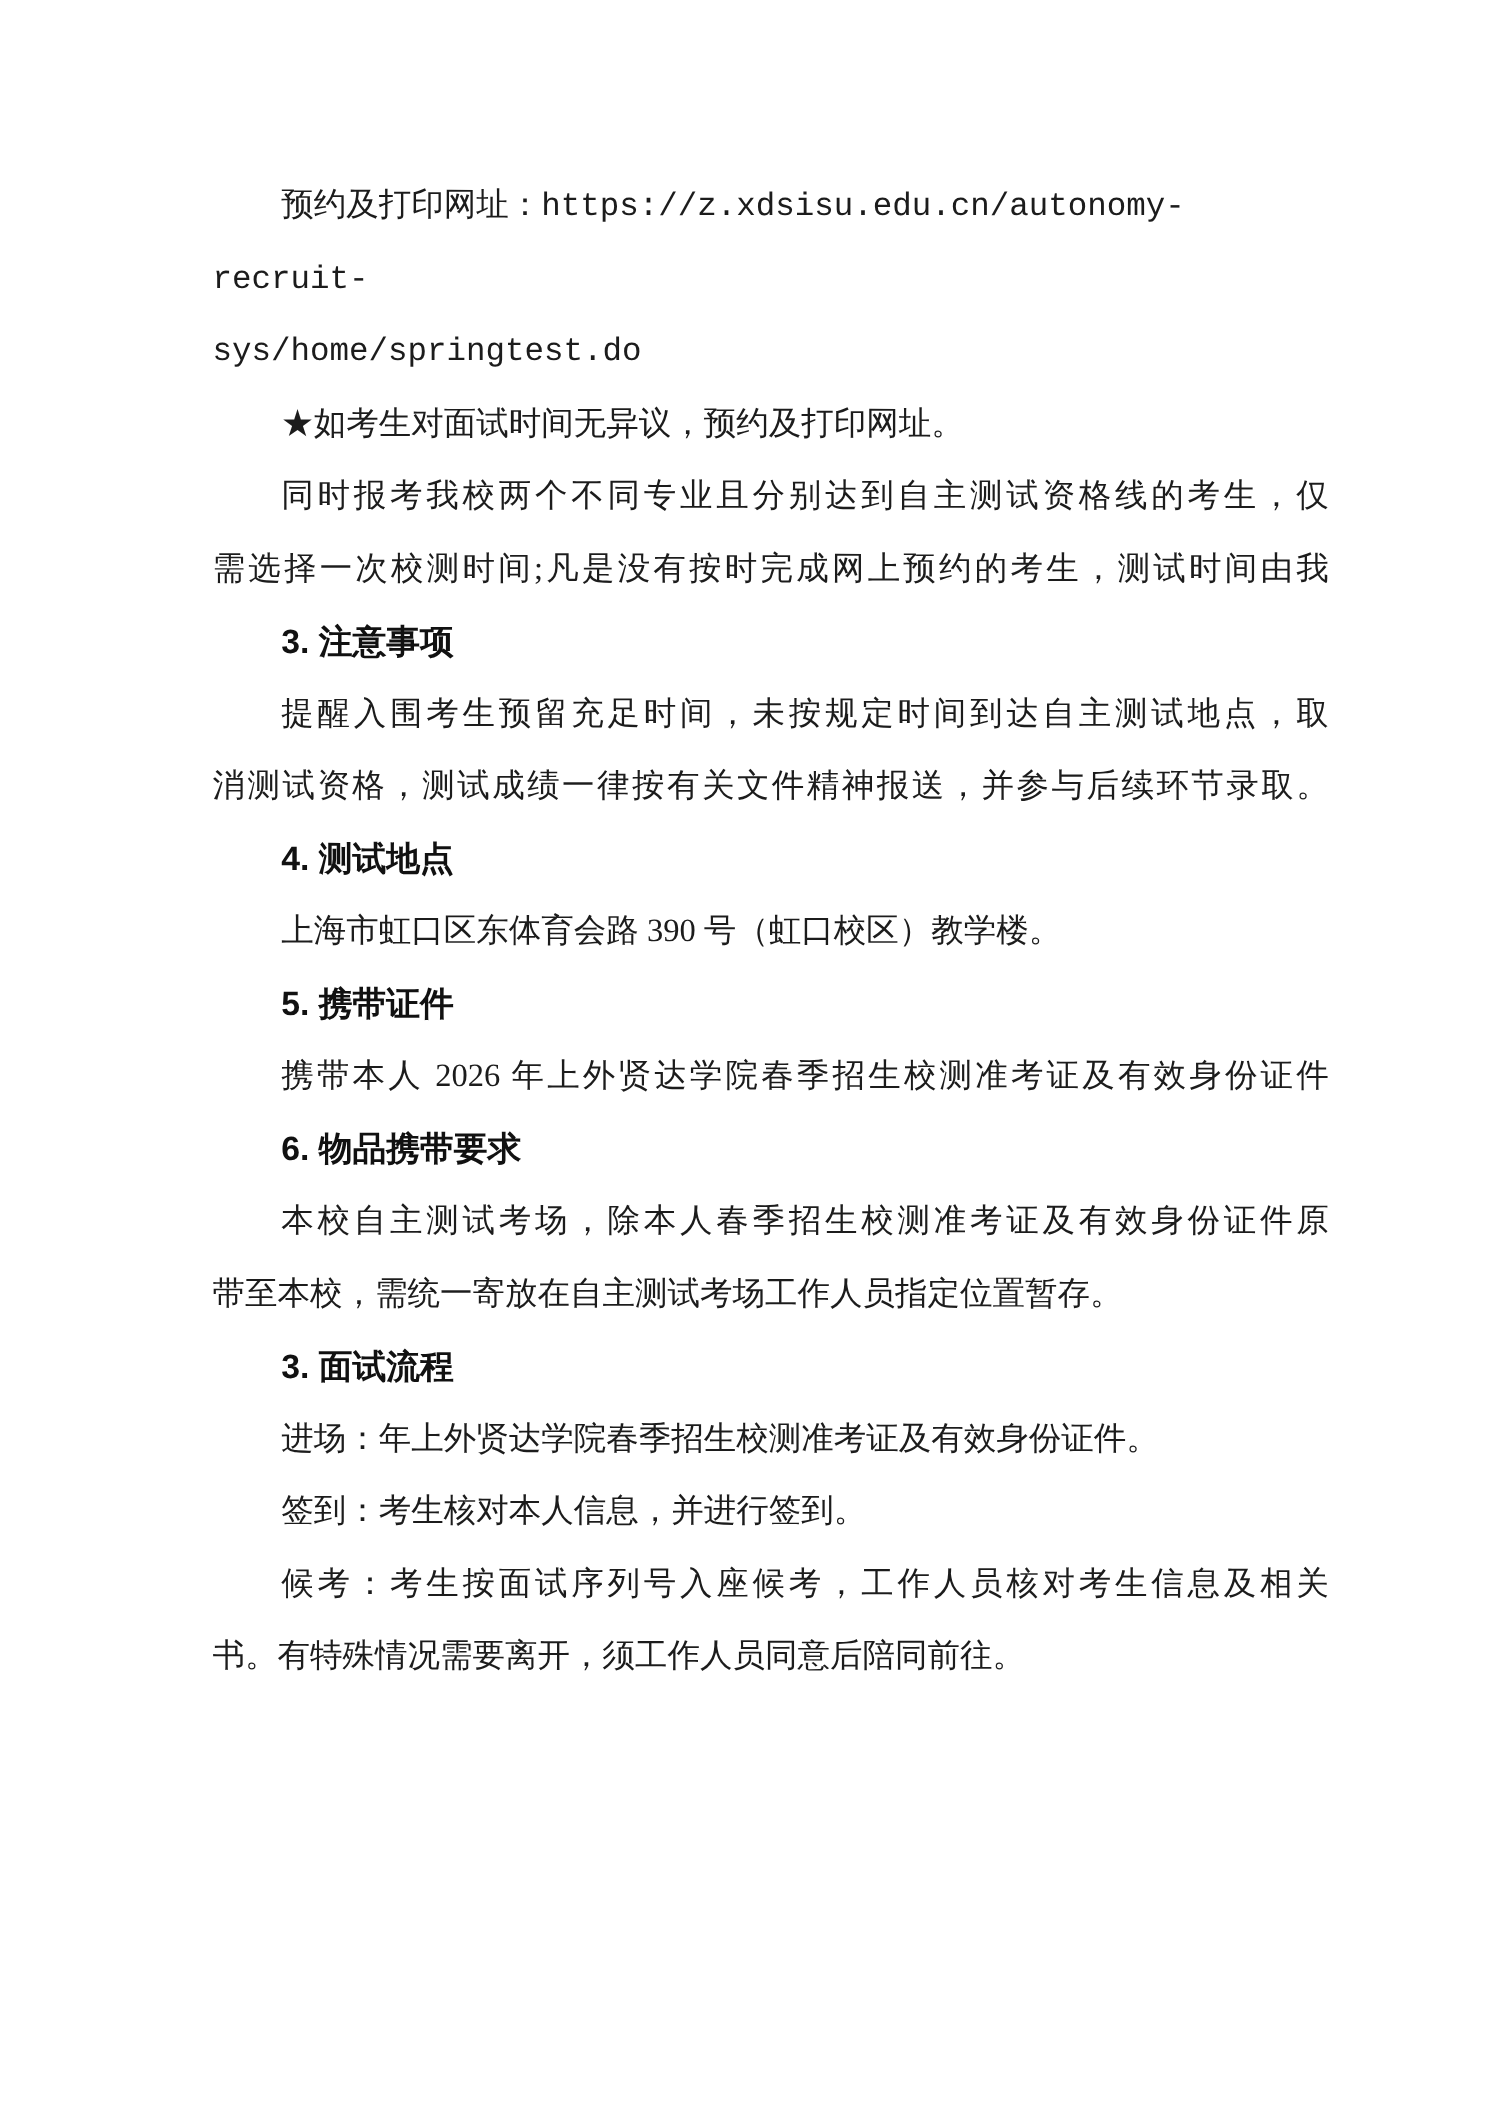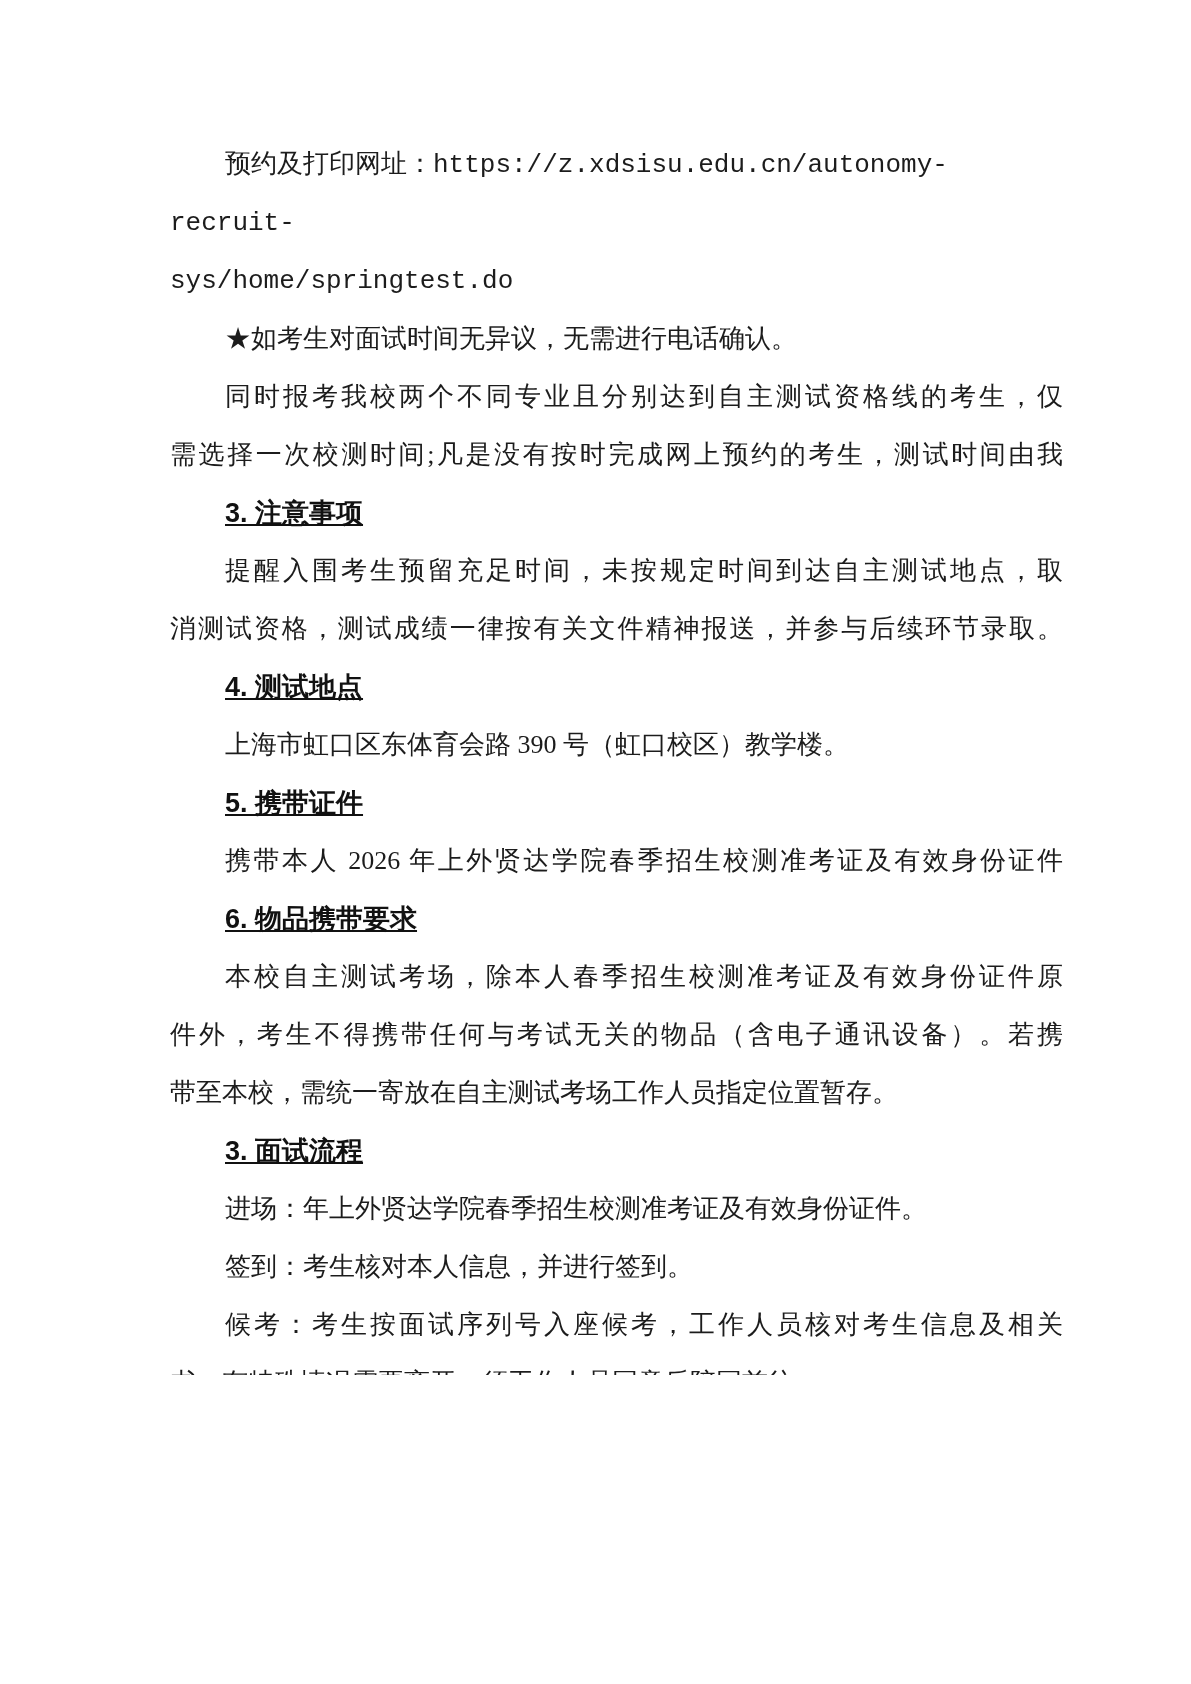"★如考生对面试时间无异议，无需进行电话确认。" div.line { text: 无需进行电话确认 -> 预约及打印网址 }
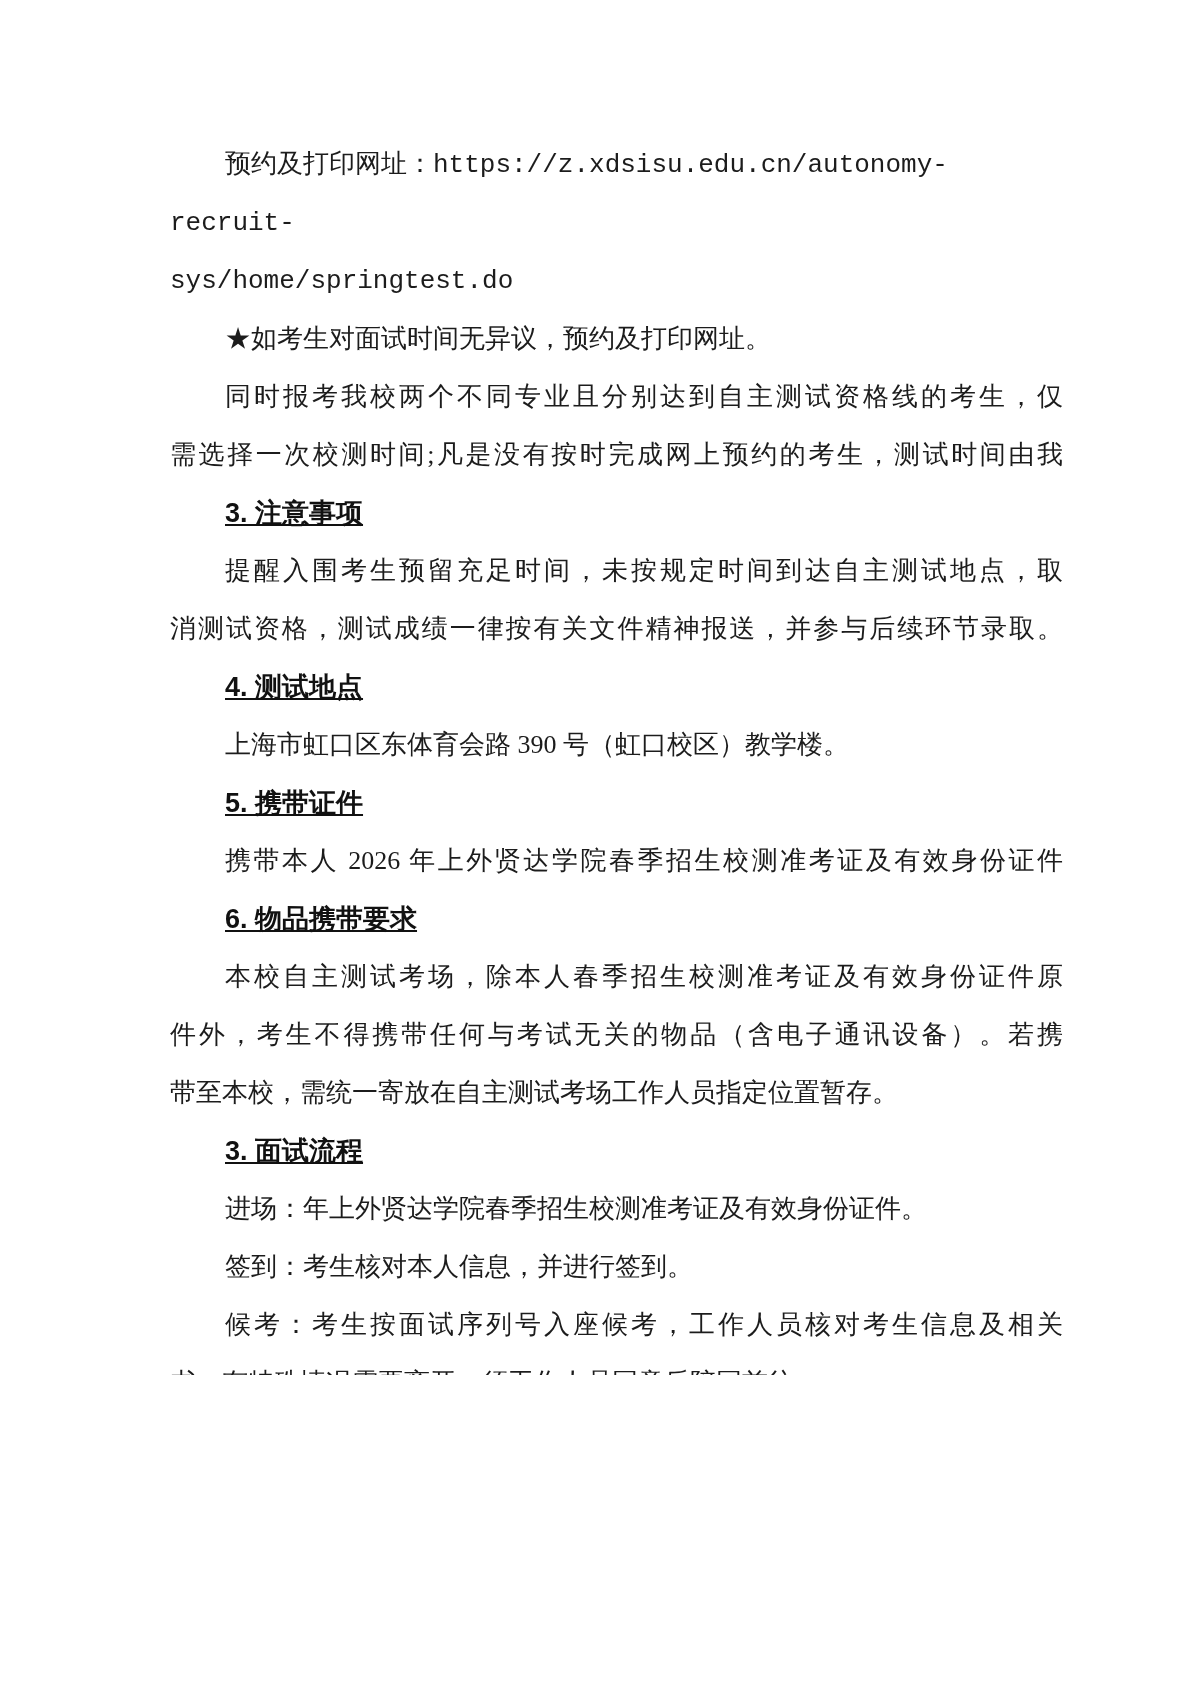"3. 注意事项" .heading { text-decoration: underline -> none }
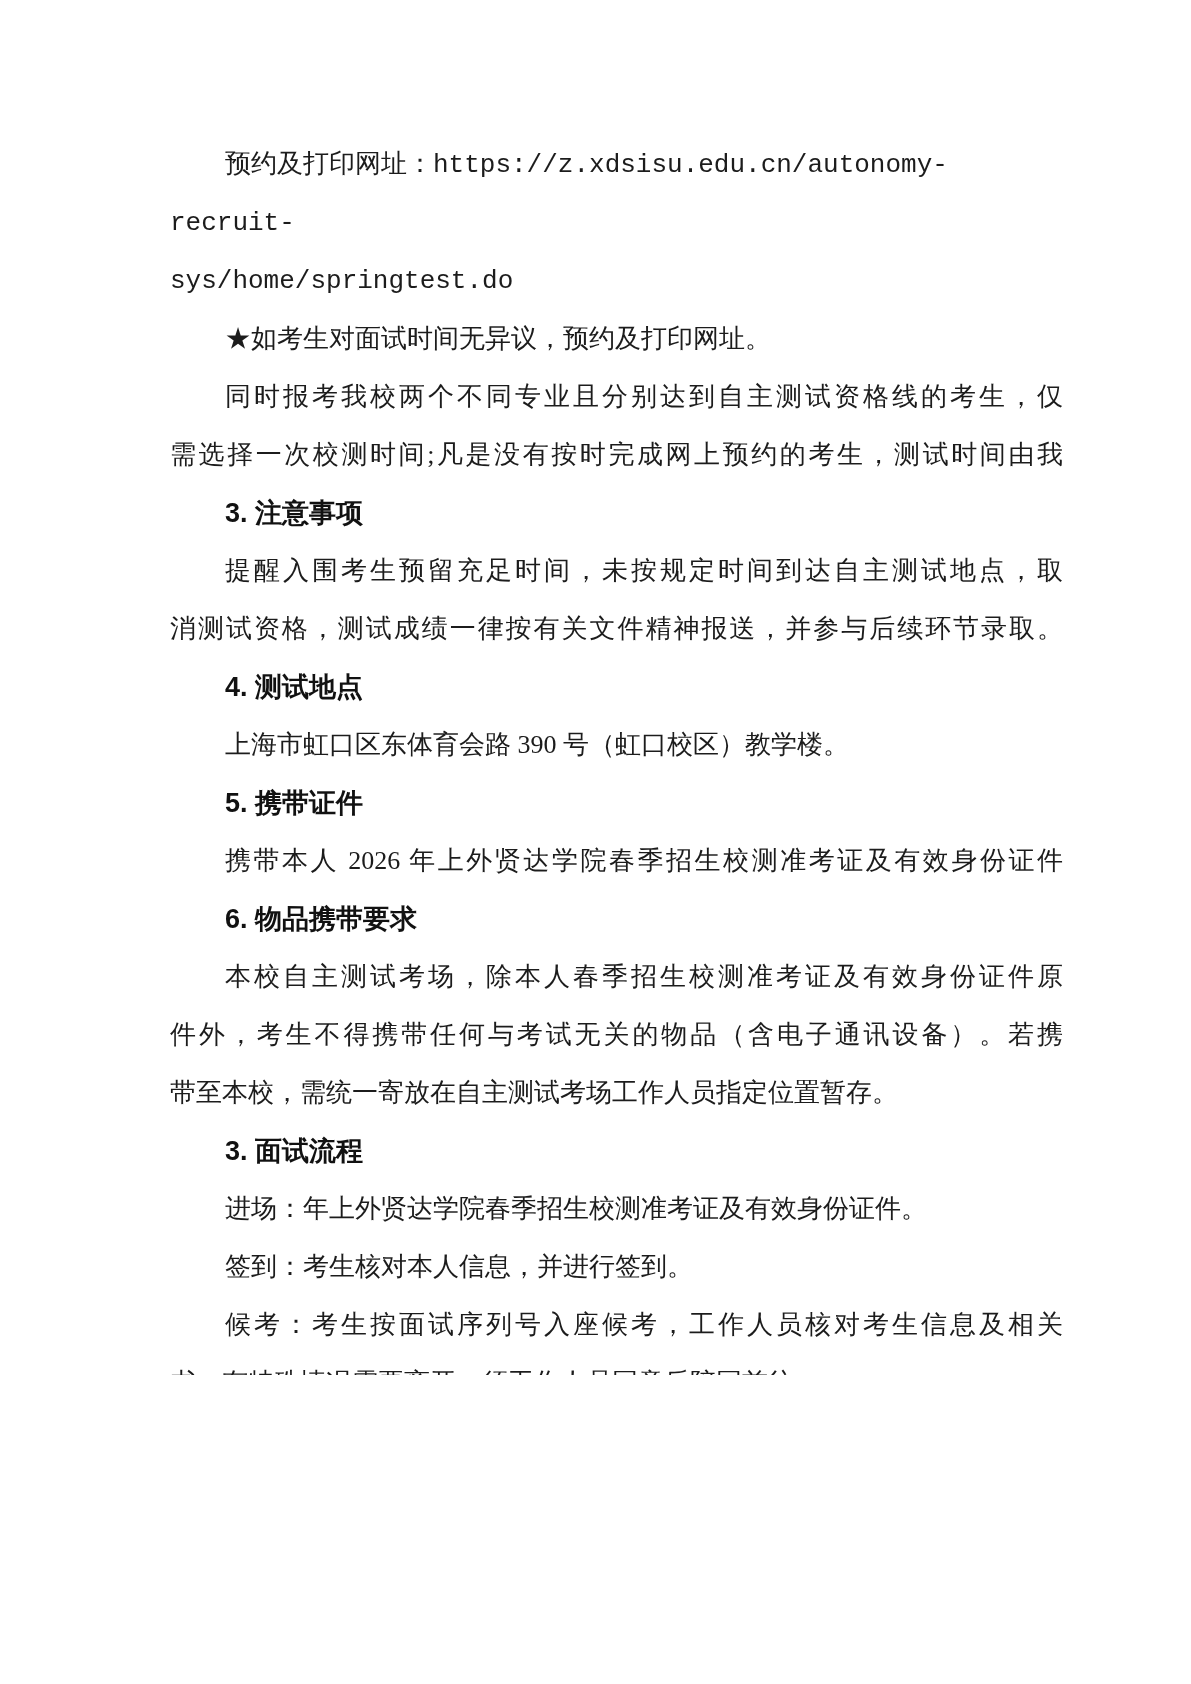"件外，考生不得携带任何与考试无关的物品（含电子通讯设备）。若携" div.line { html: <div>件外，考生不得携带任何与考试无关的物品（含电子通讯设备）。若携</div> -> none }
